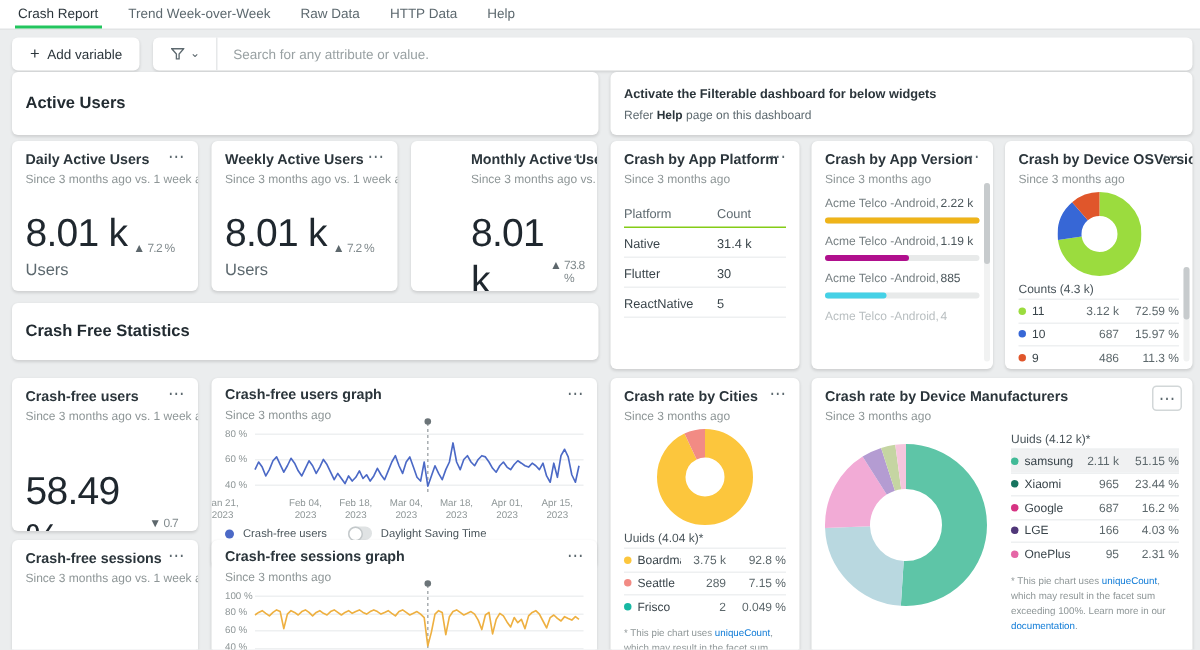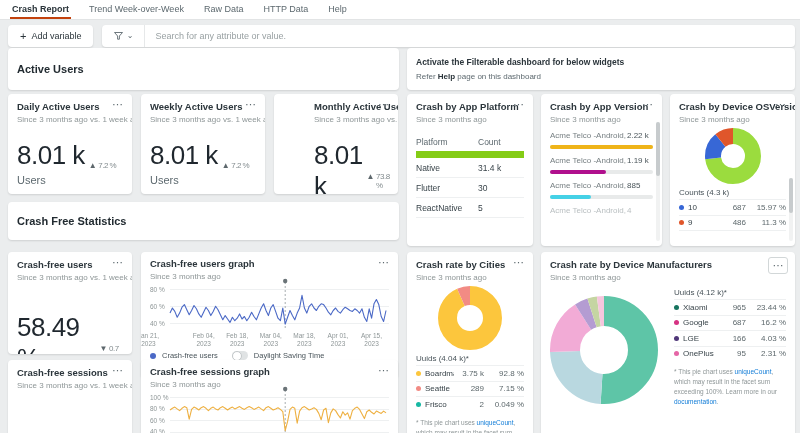"Crash Report" .tab.active { border-bottom: 2px solid #c2410c -> 2px solid #22c55e; font-weight: bold -> normal }
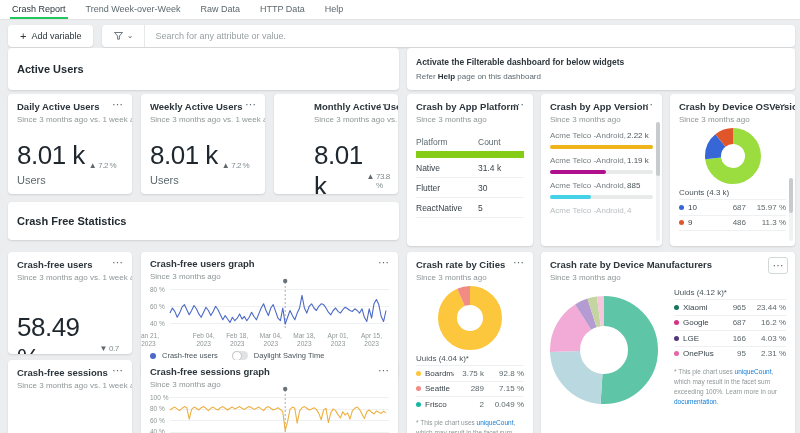"Platform" .prow.head { border-bottom: 7px solid #84cc16 -> 1px solid #84cc16 }
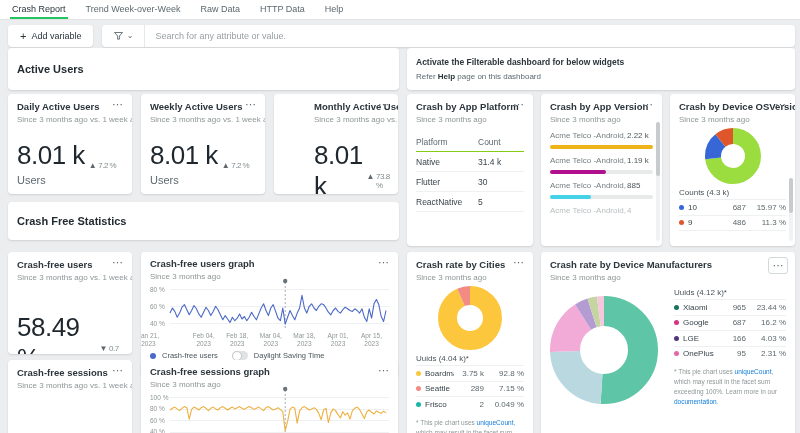"11" div.lrow { html: none -> <div> <span></span> <span>11</span> <span>3.12 k</span> <span>72.59 %</span> </div> }
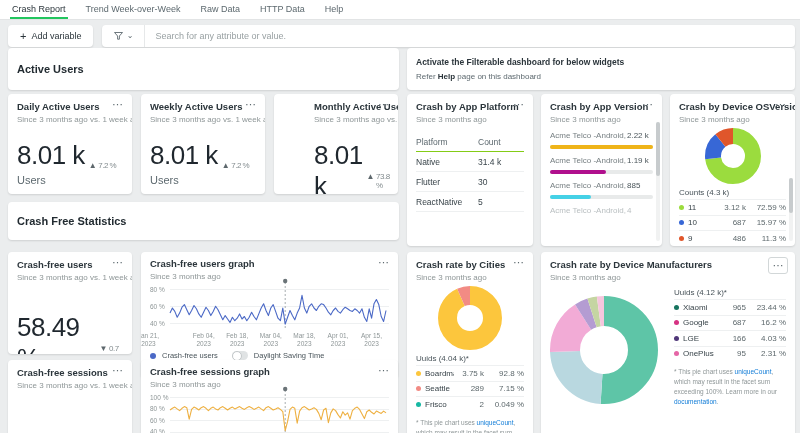"samsung" div.lrow { html: none -> <div> <span></span> <span>samsung</span> <span>2.11 k</span> <span>51.15 %</span> </div> }
